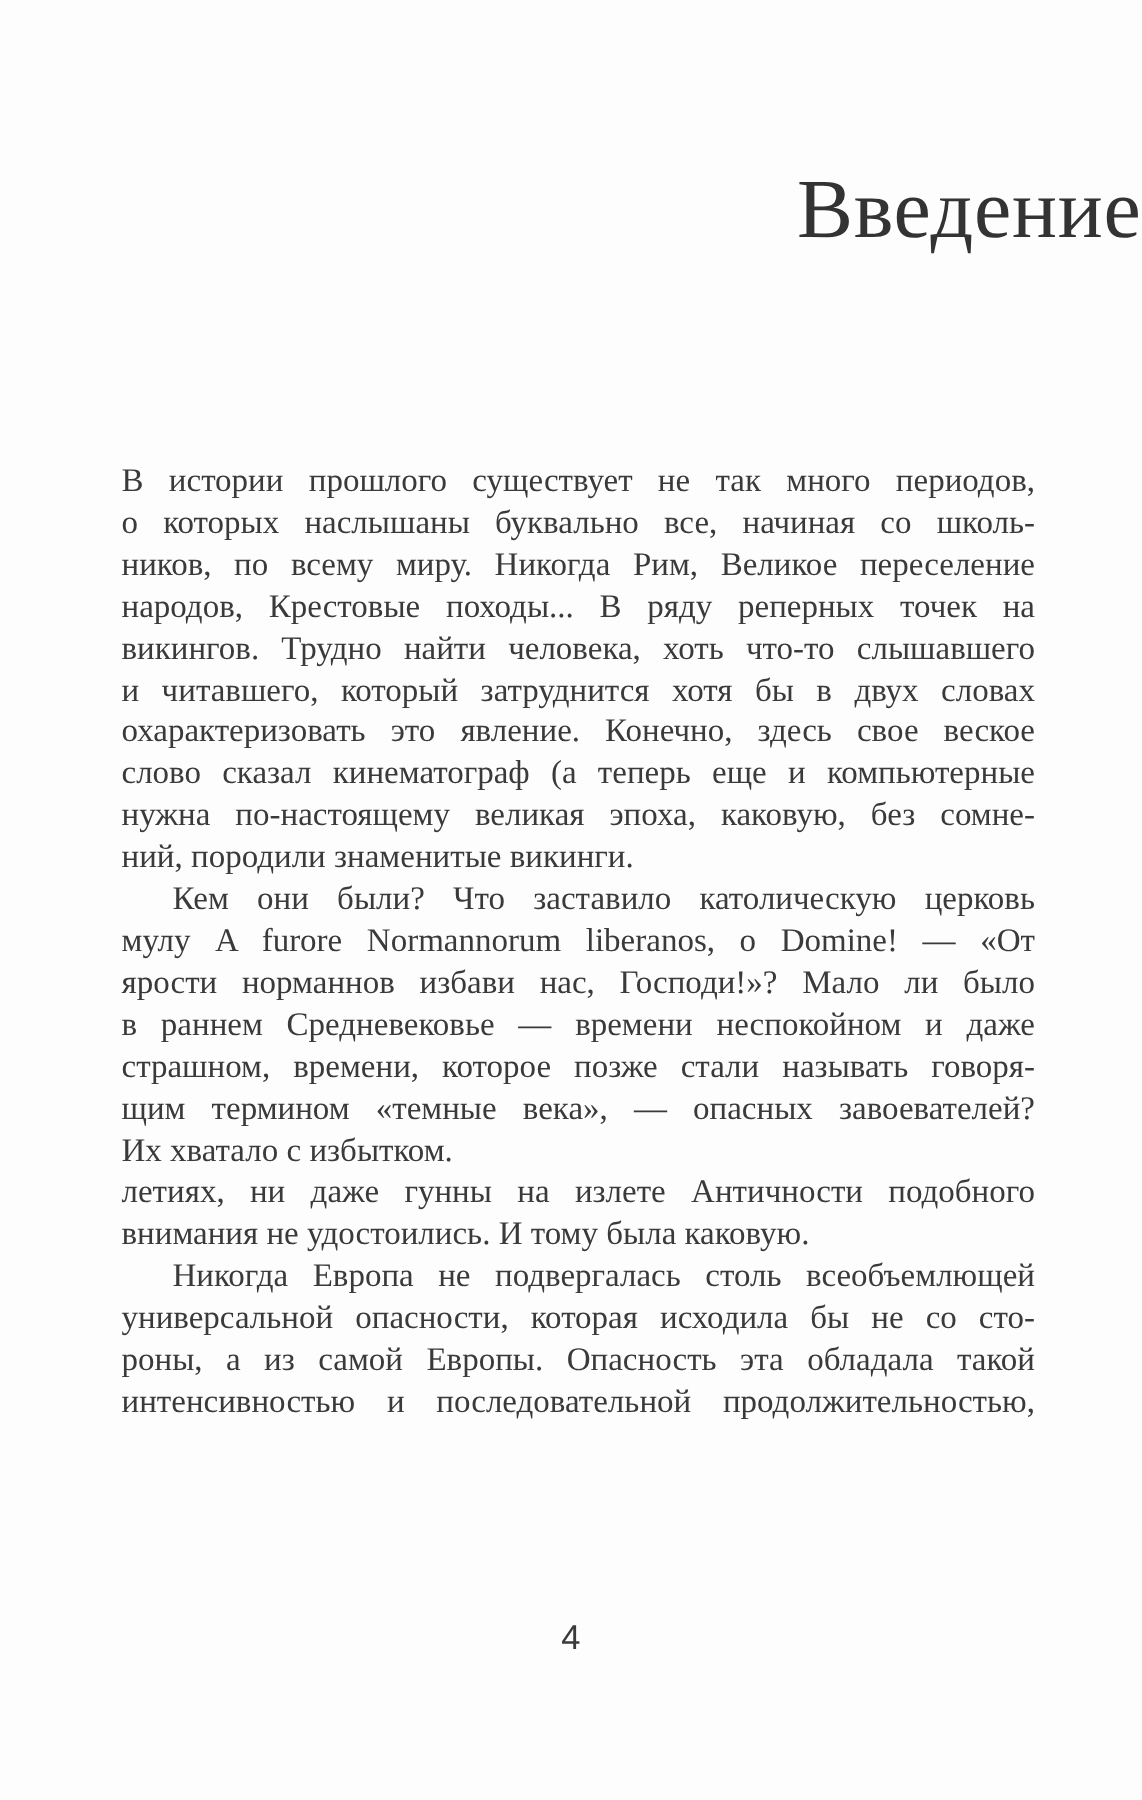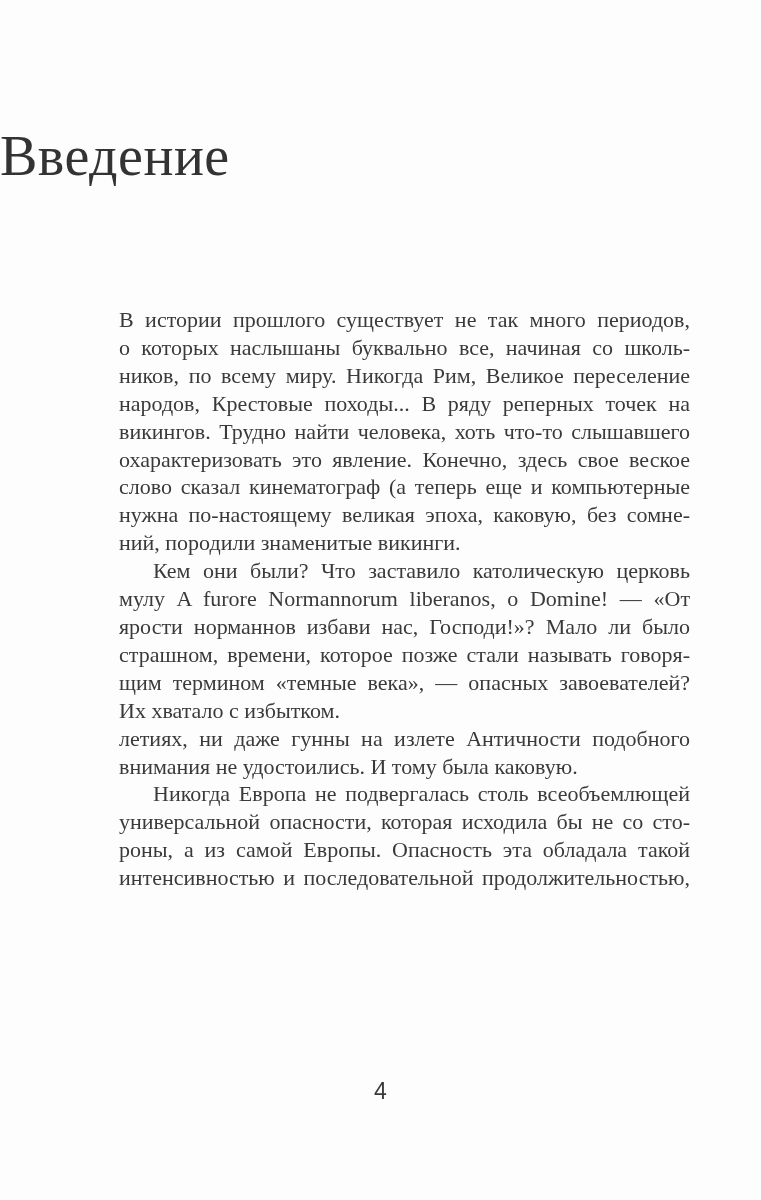"Введение" .title { text-align: left -> right; top: 124px -> 108px }
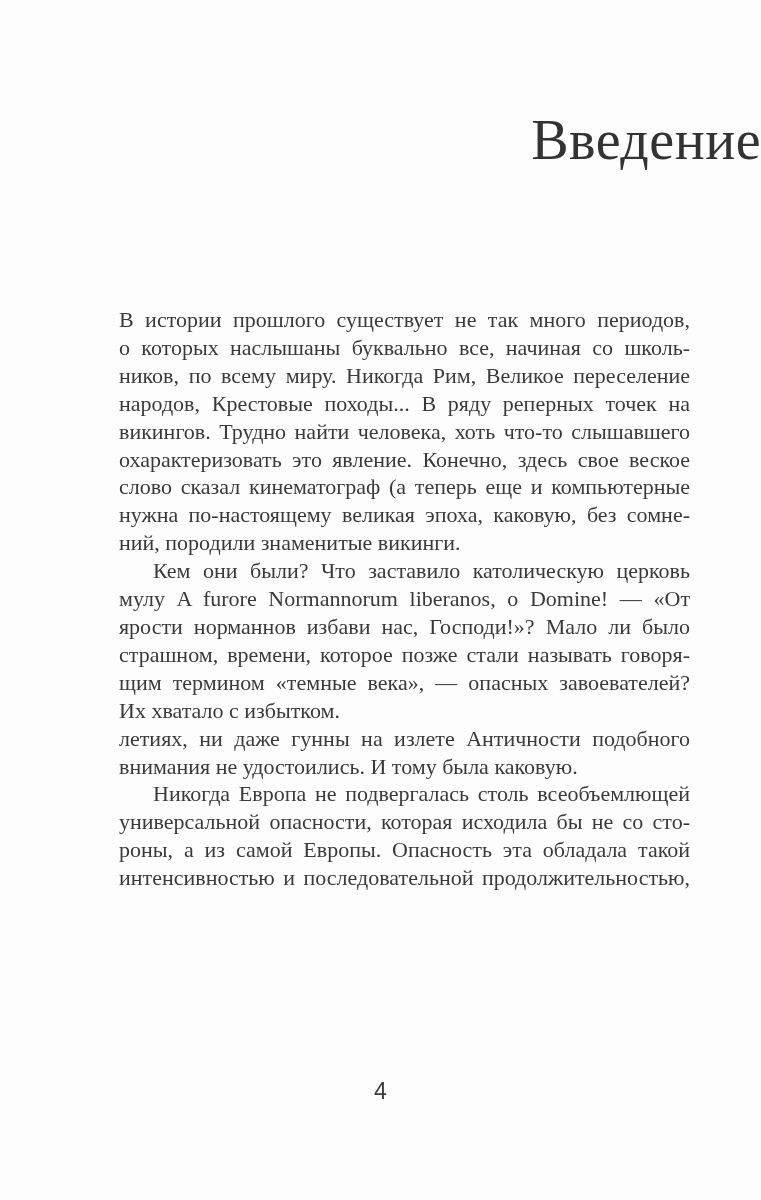"В истории прошлого существует не" .ln { margin-left: 38px -> none }
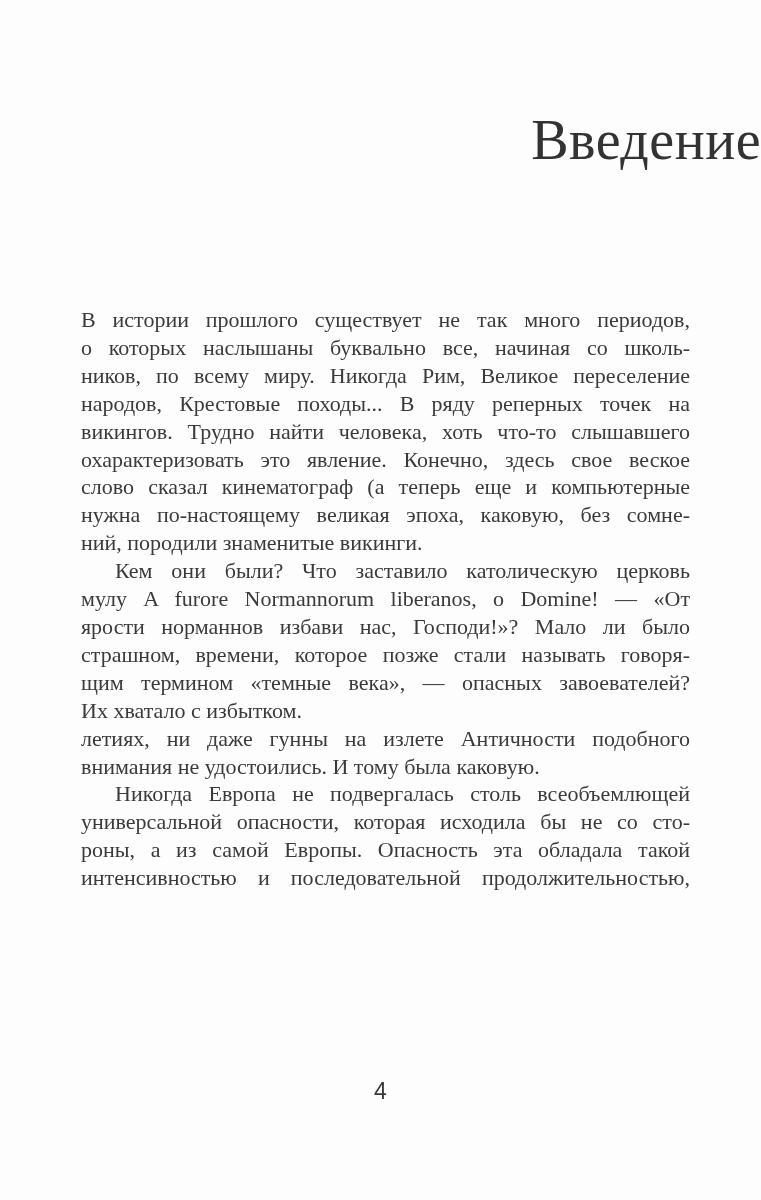"и читавшего, который затруднится хотя" div.ln { html: none -> <div>и читавшего, который затруднится хотя бы в двух словах</div> }
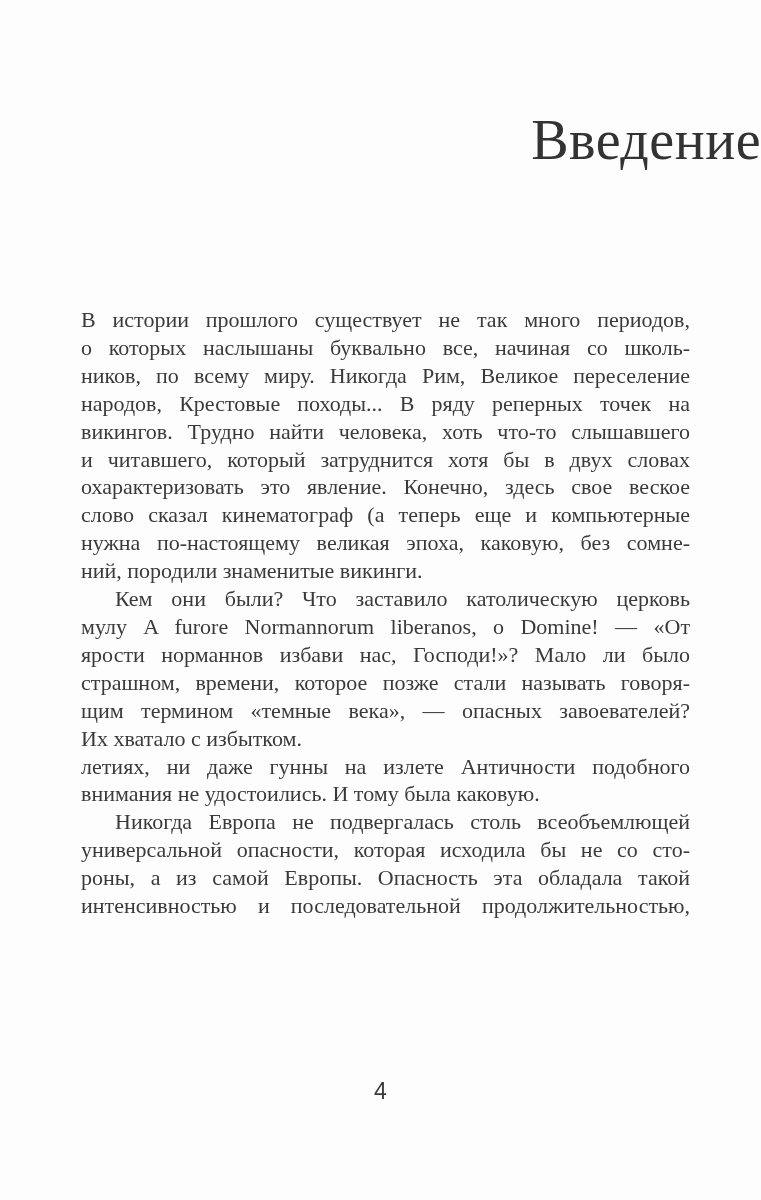"в раннем Средневековье — времени" div.ln { html: none -> <div>в раннем Средневековье — времени неспокойном и даже</div> }
